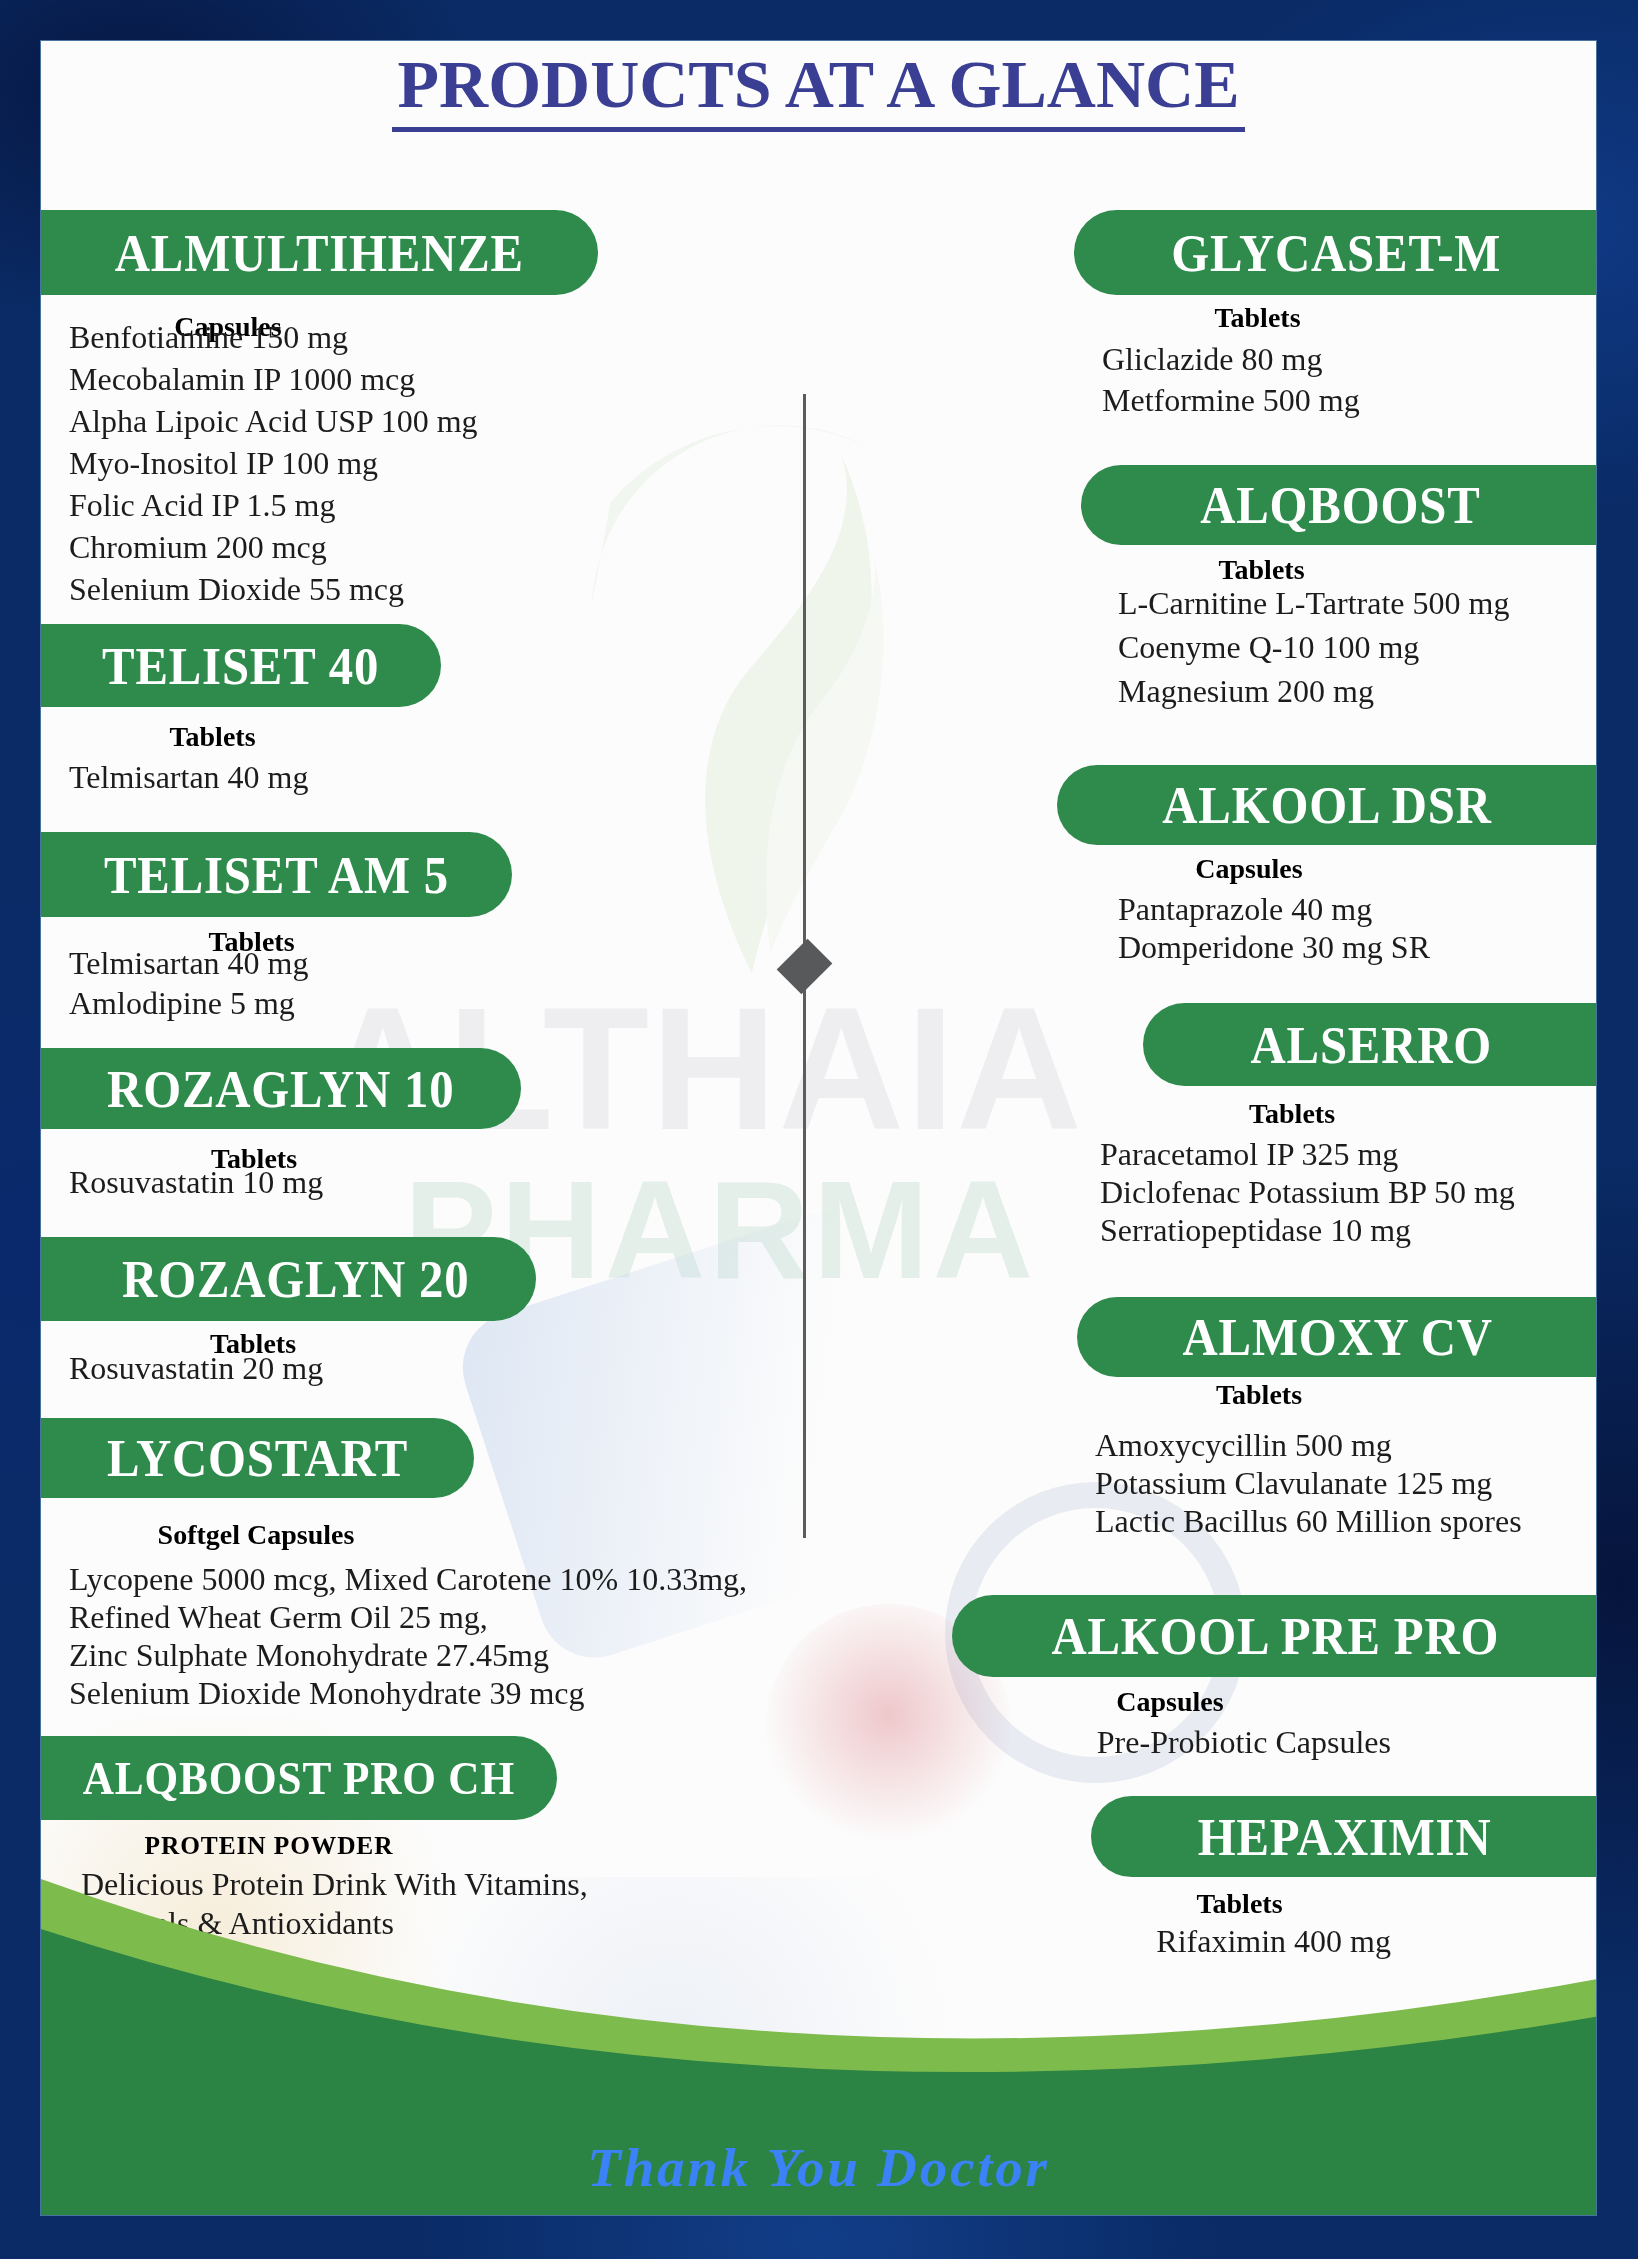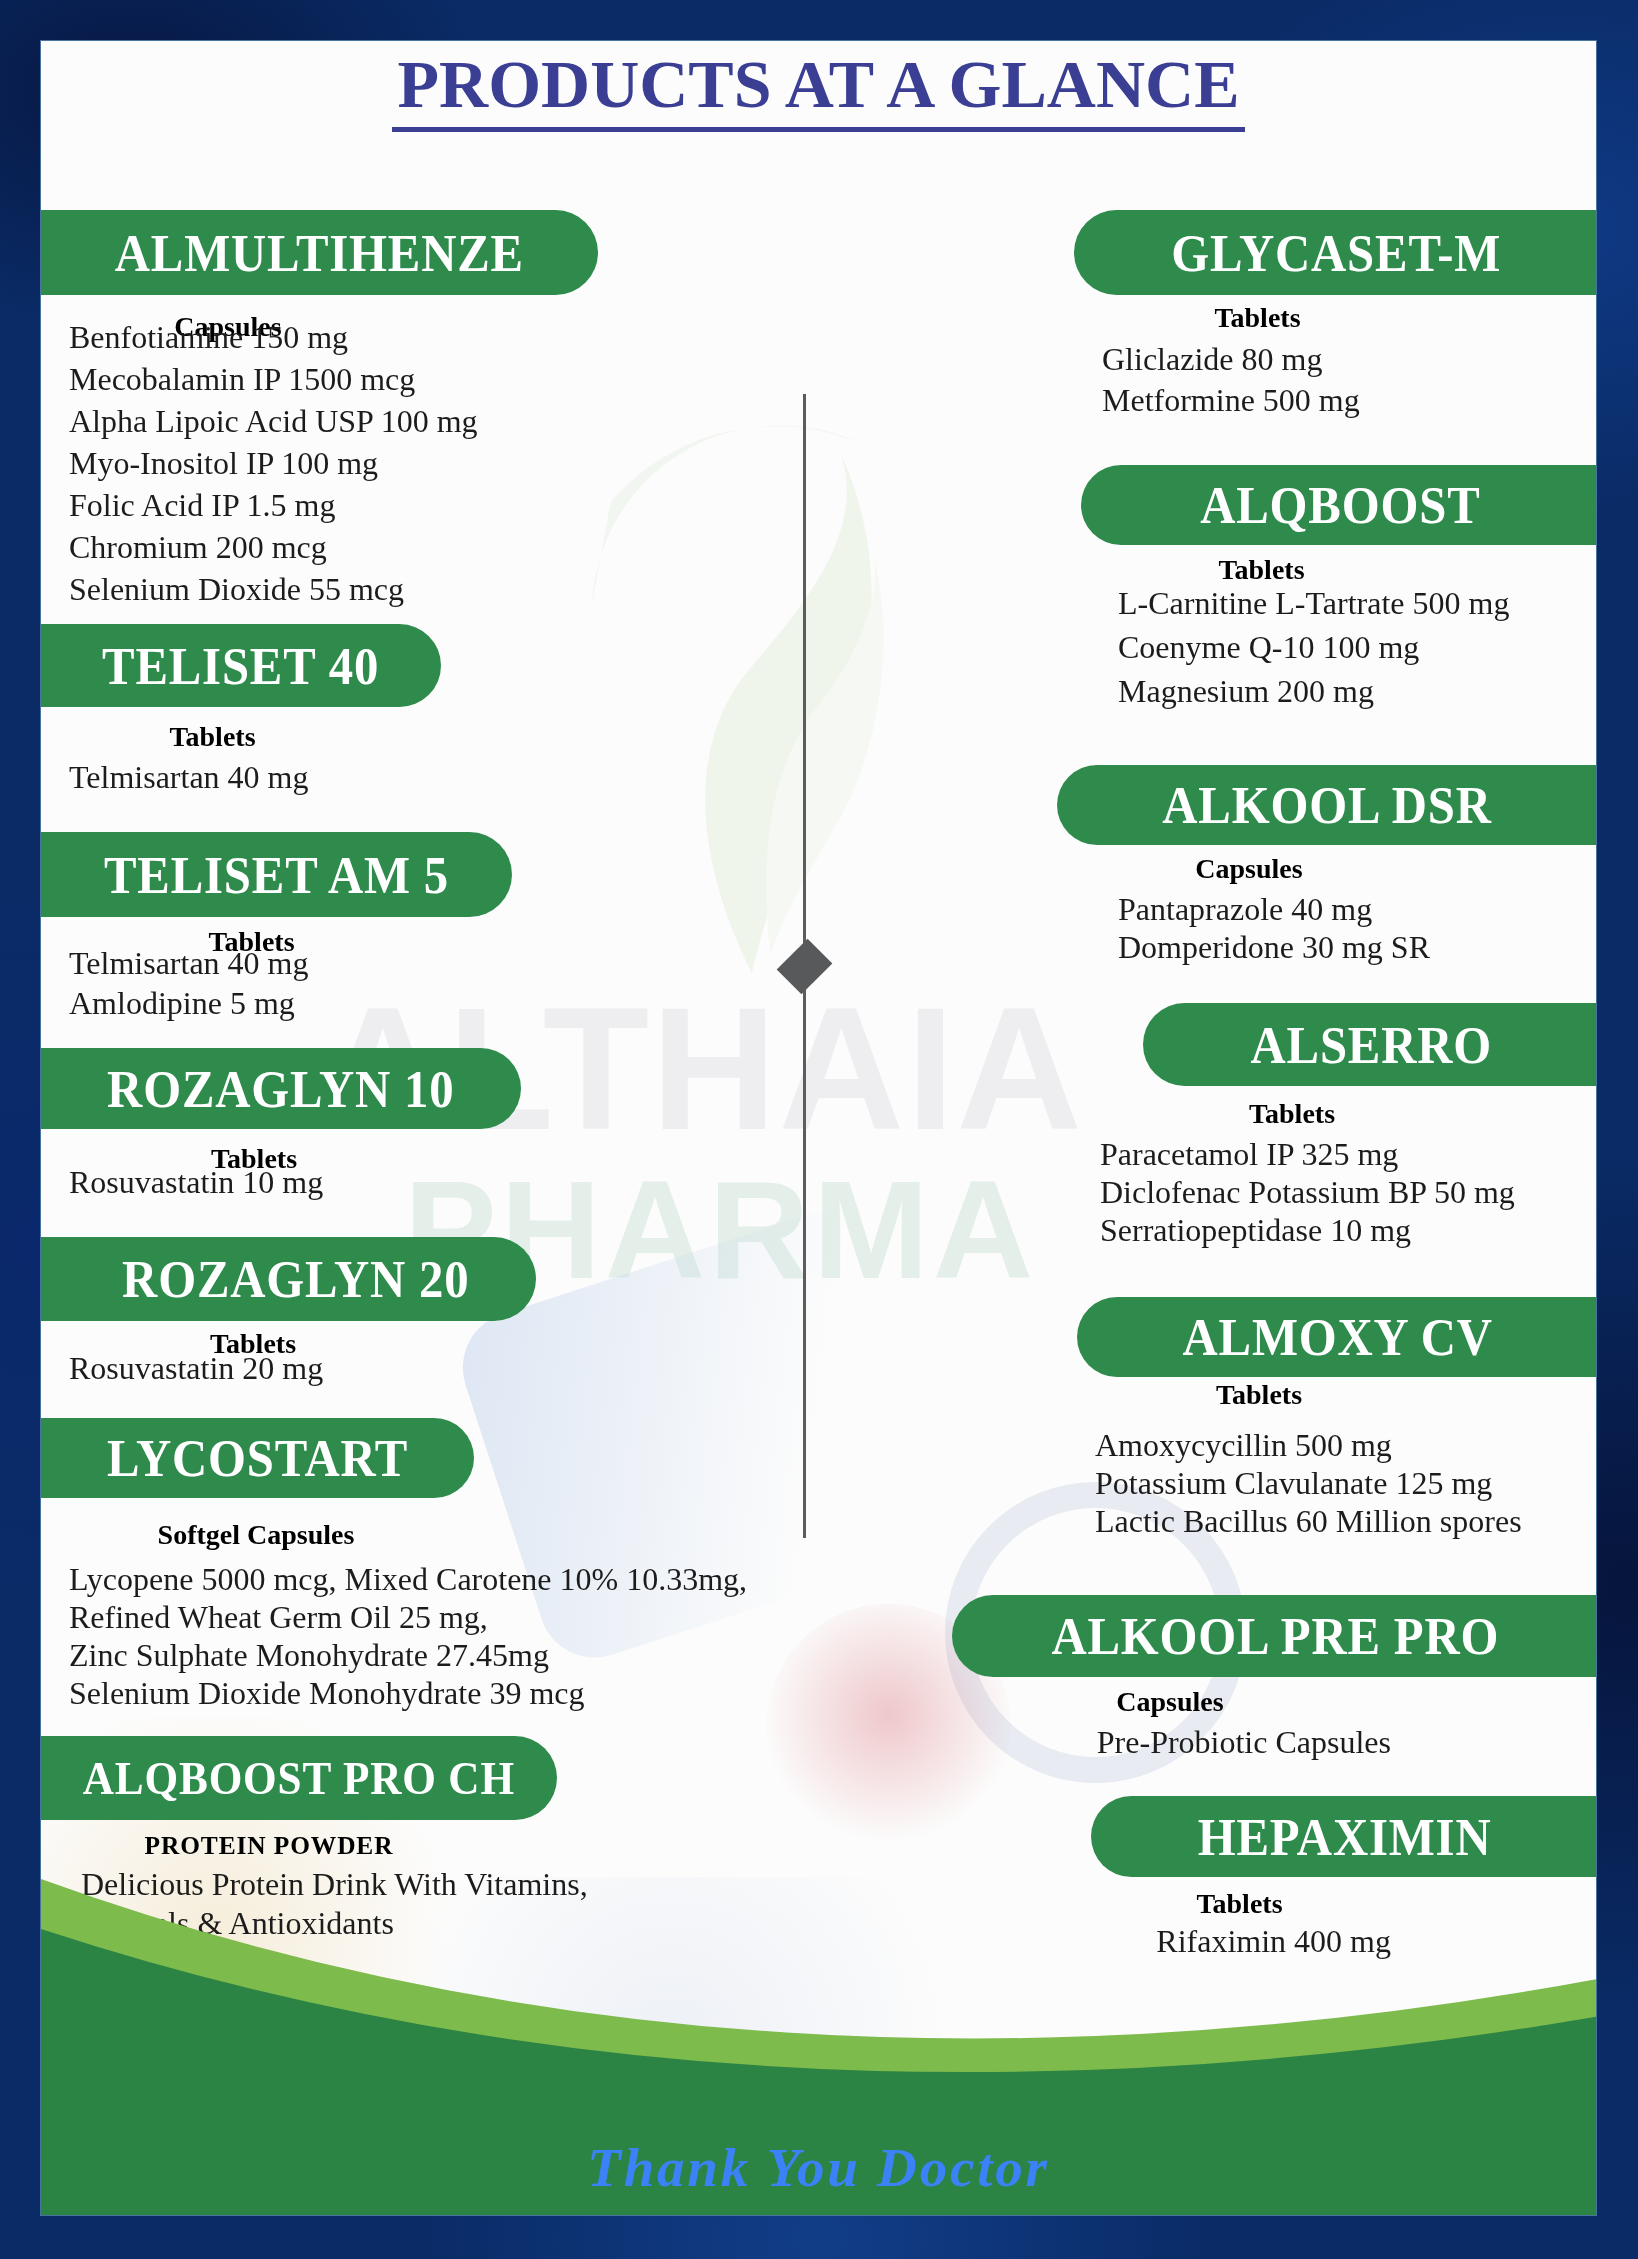"Mecobalamin IP 1500 mcg" div { text: 1500 -> 1000 }
